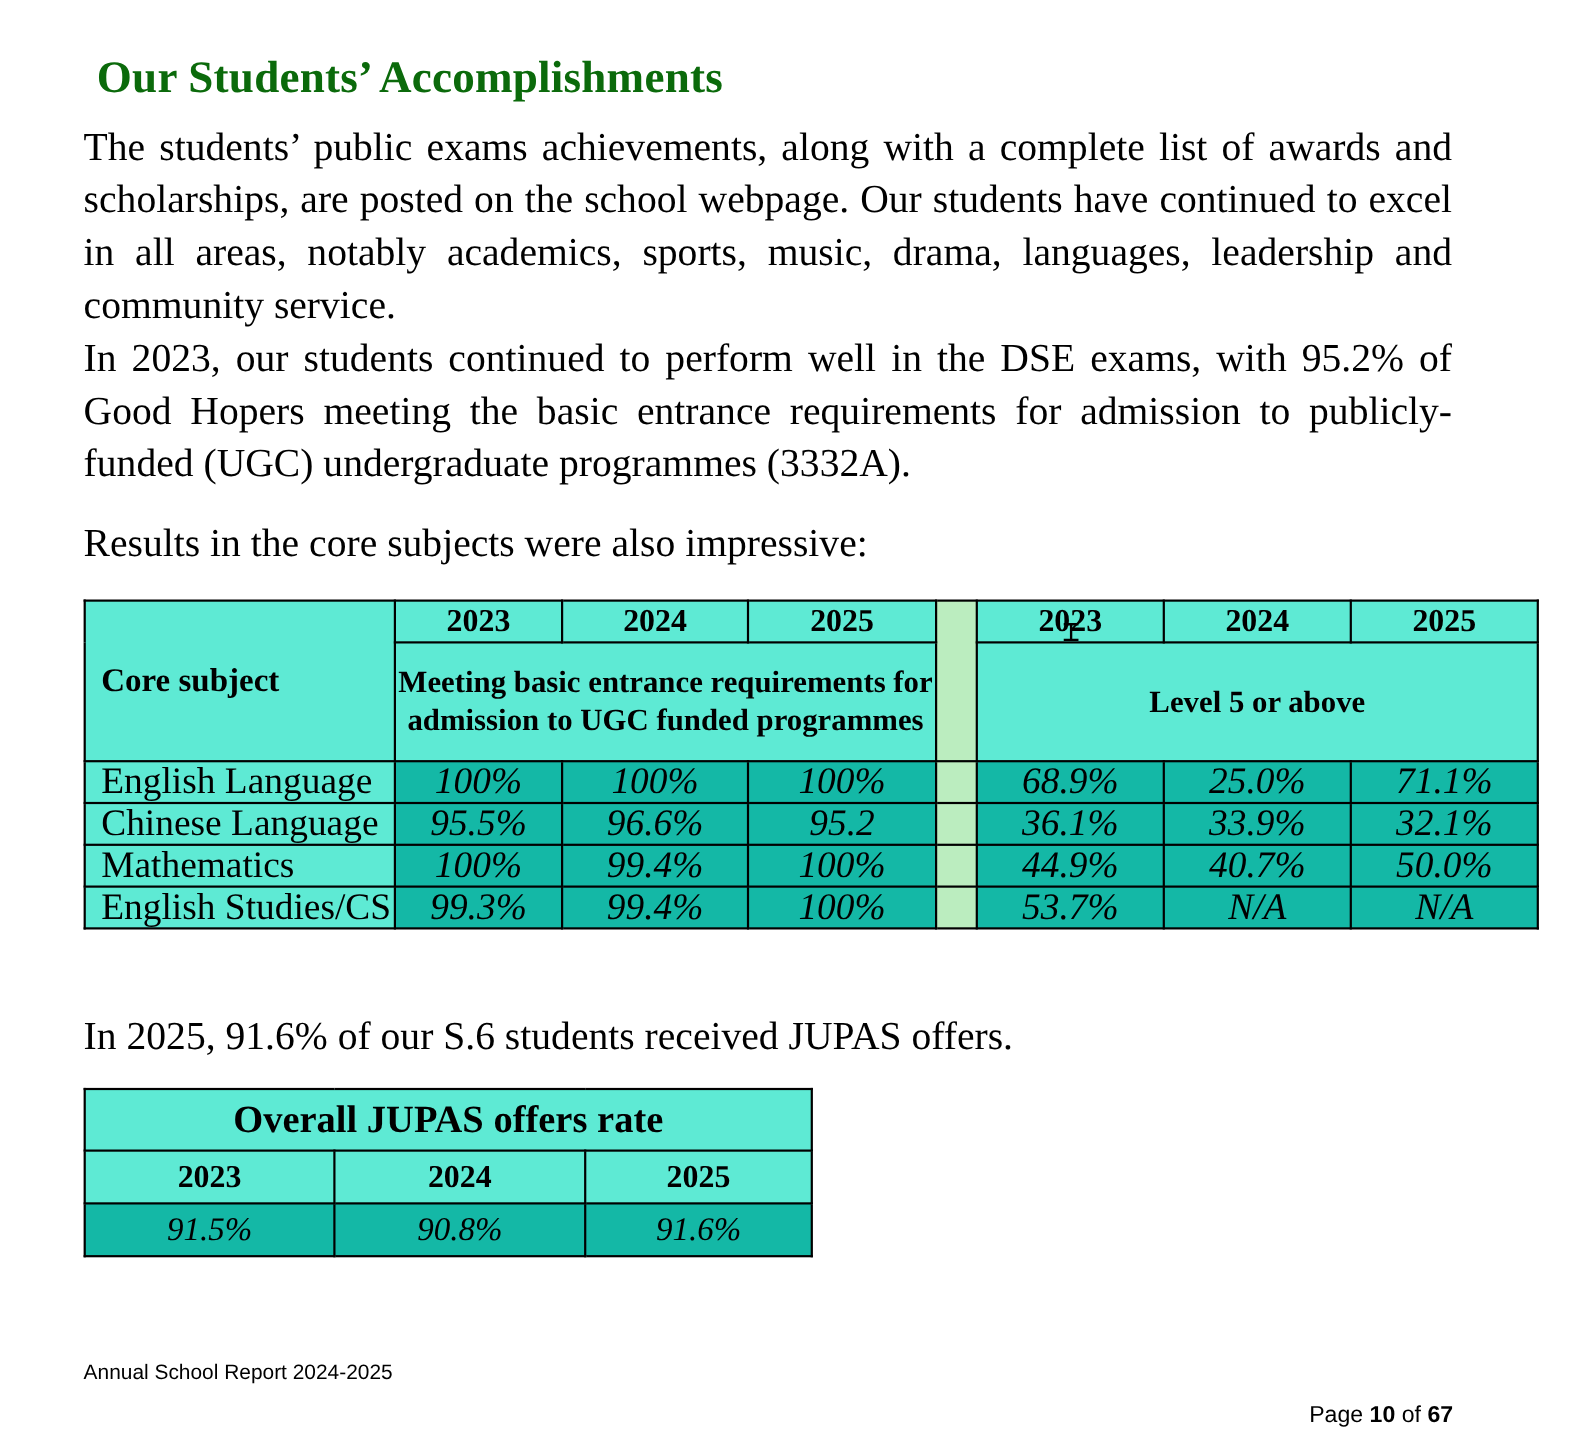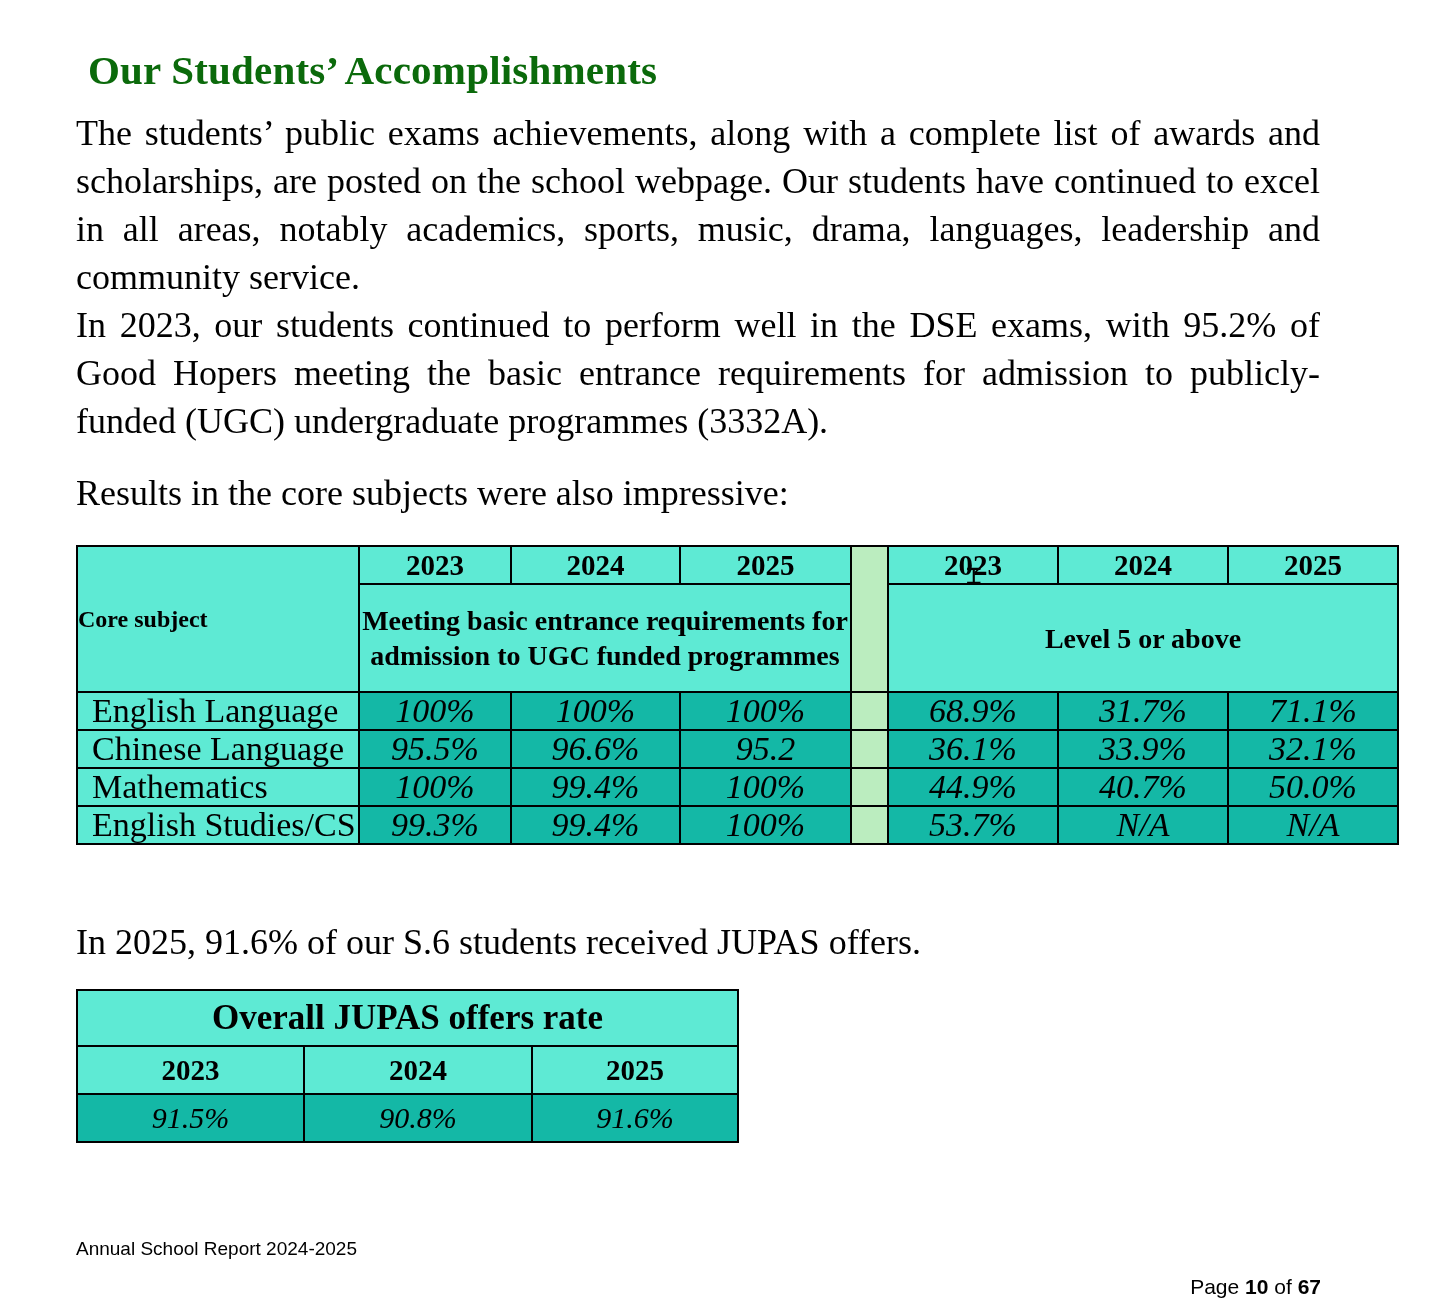"Core subject" .core .subj-head { font-size: 24px -> 30px; padding-left: none -> 14px }
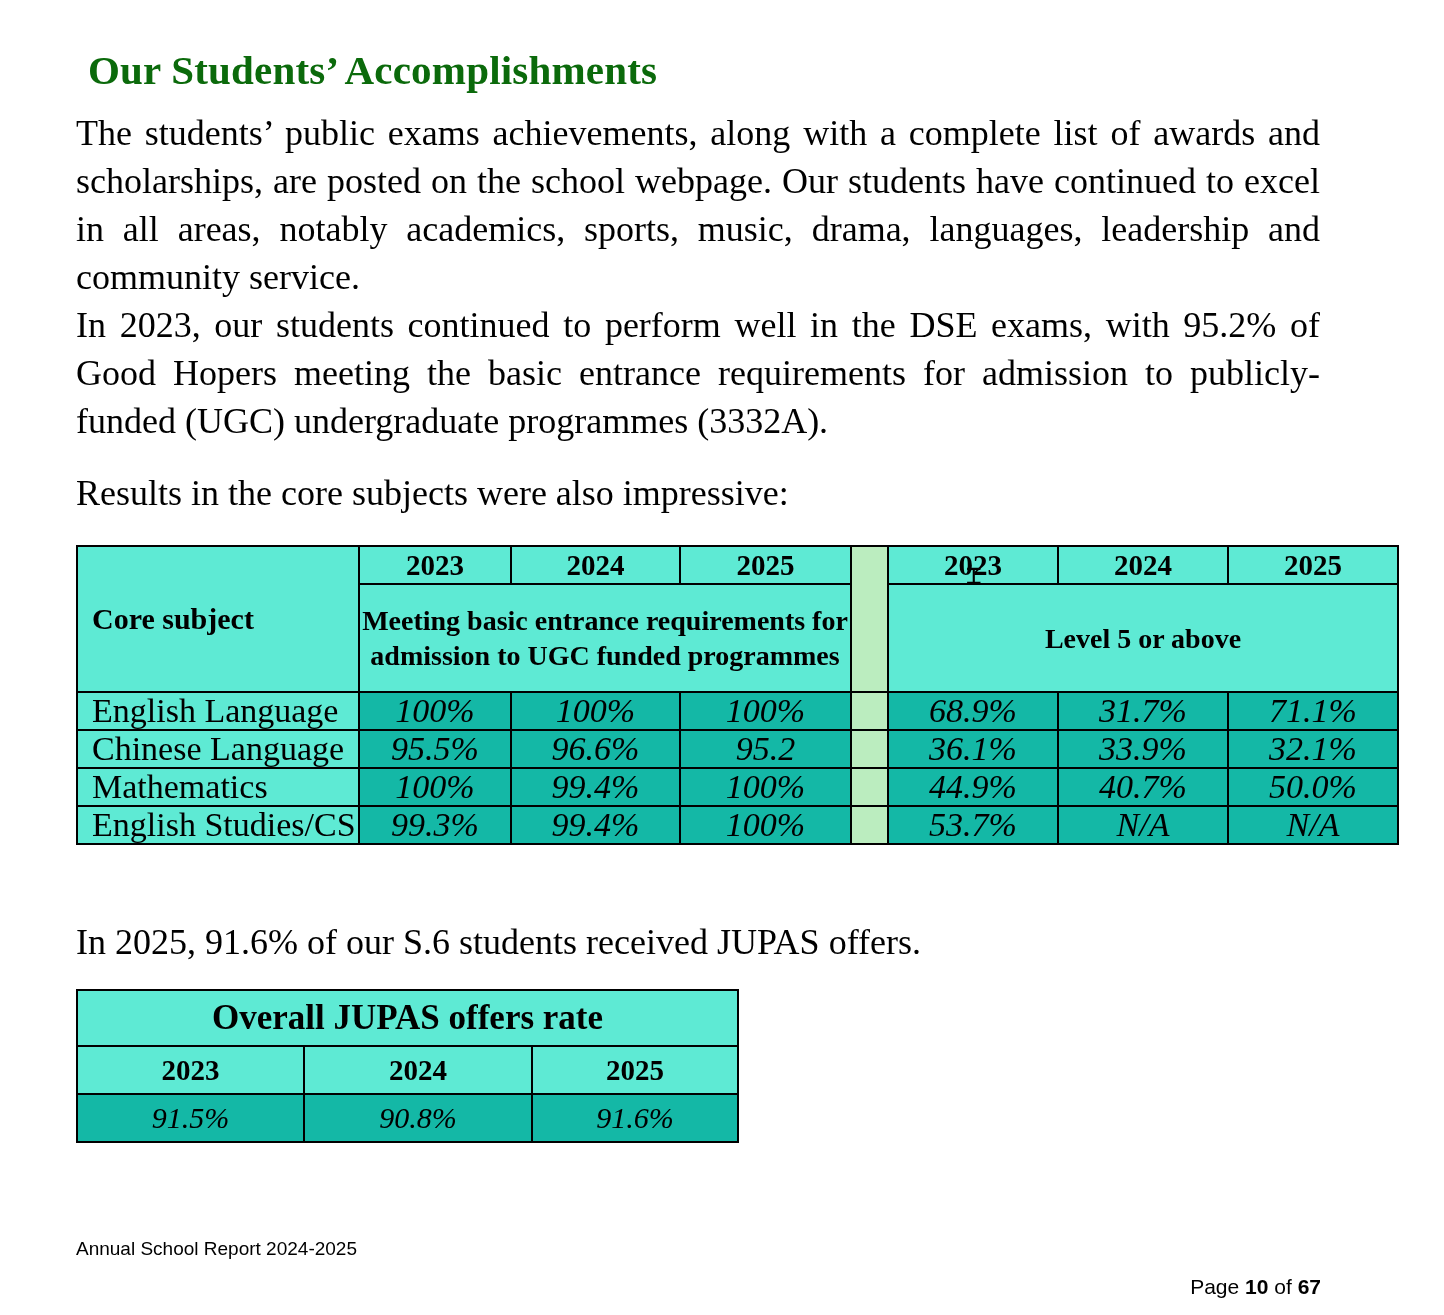"31.7%" td.yellow { text: 31.7% -> 25.0% }
